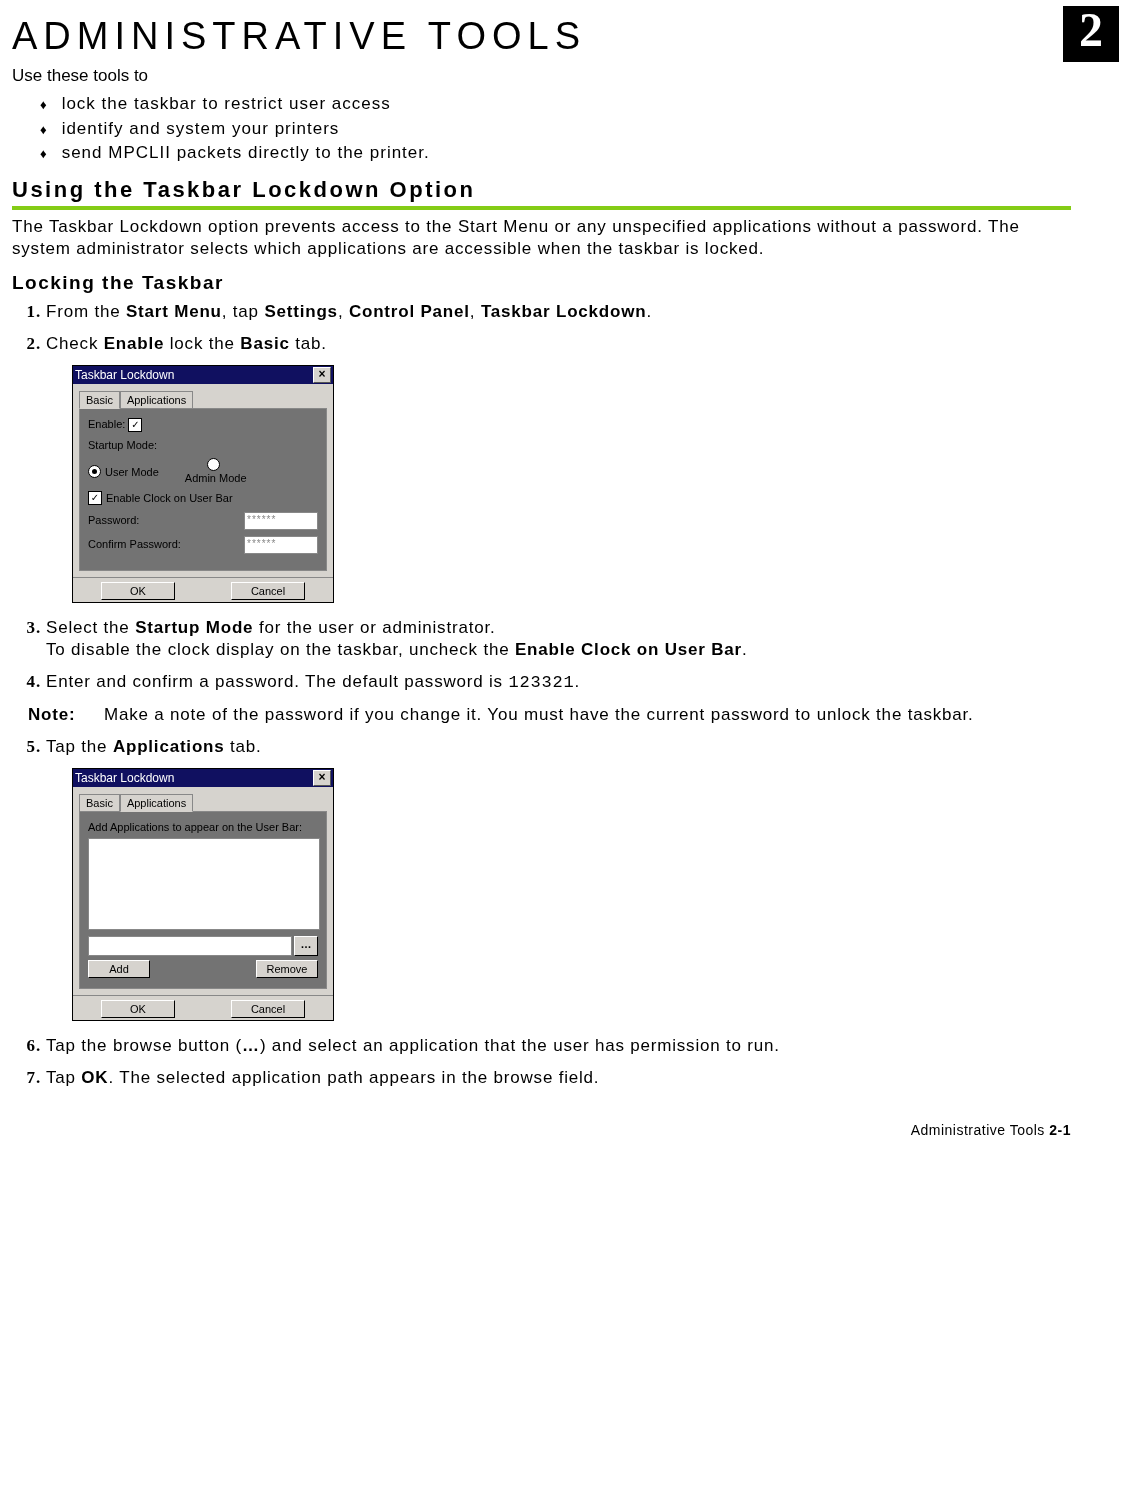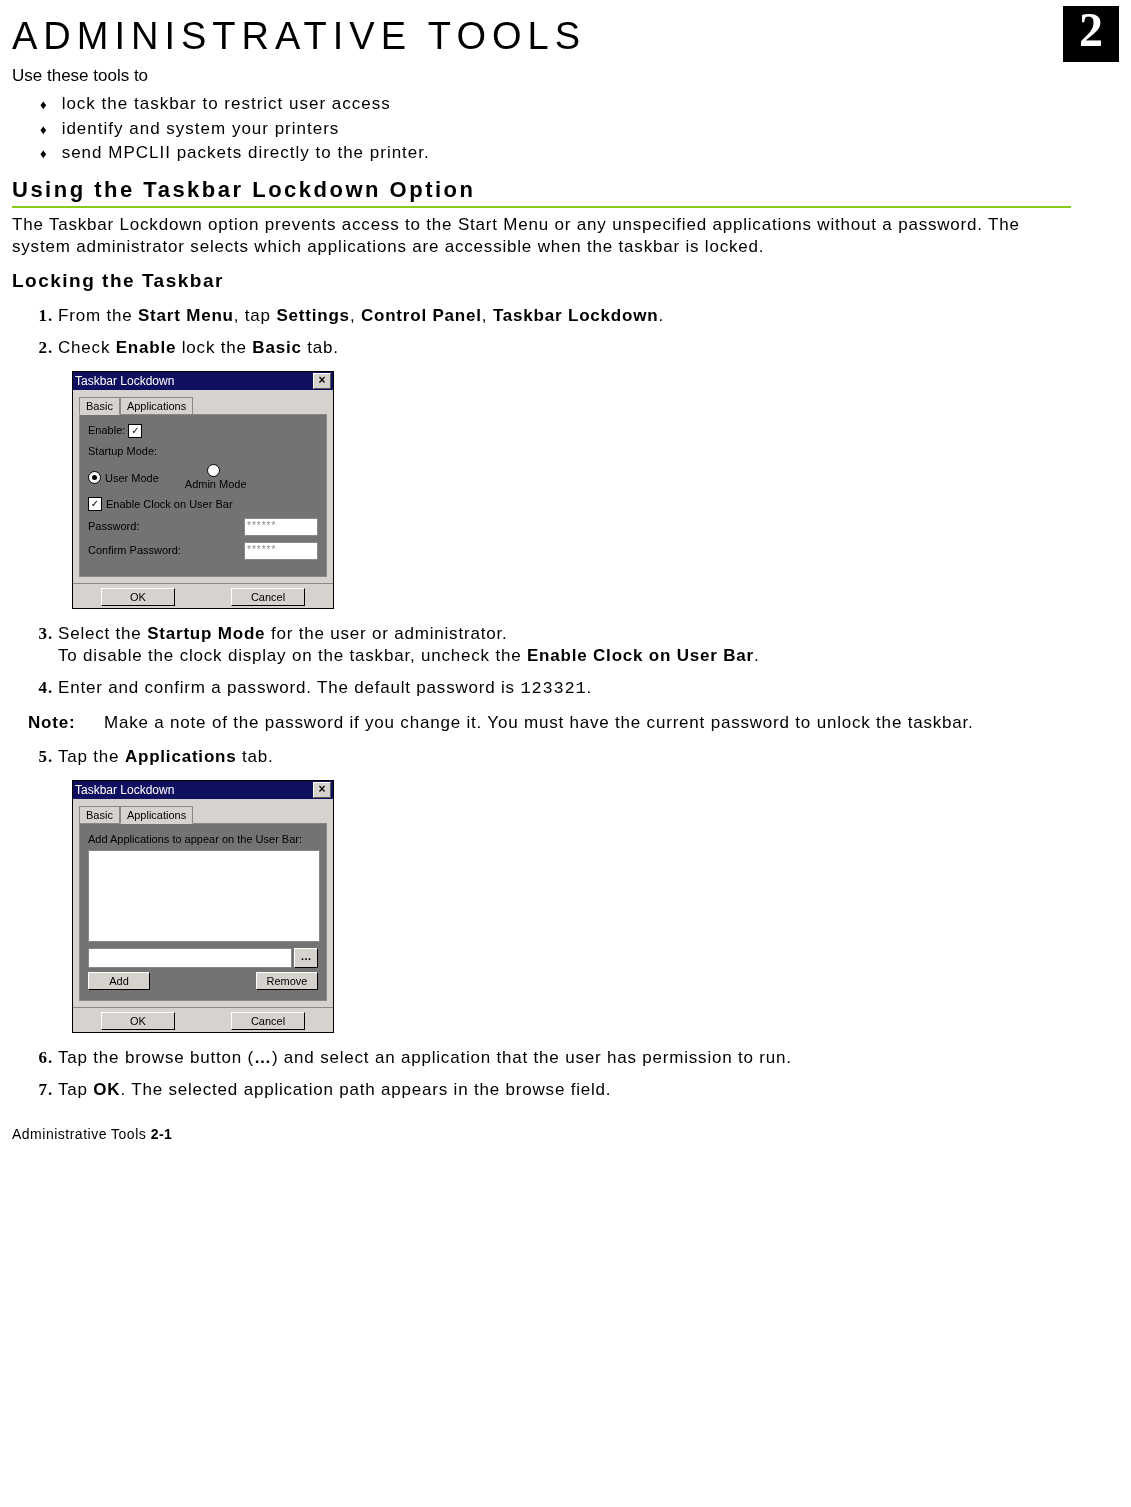"Using the Taskbar Lockdown Option" h2.section { border-bottom: 2px solid #84cc16 -> 4px solid #84cc16 }
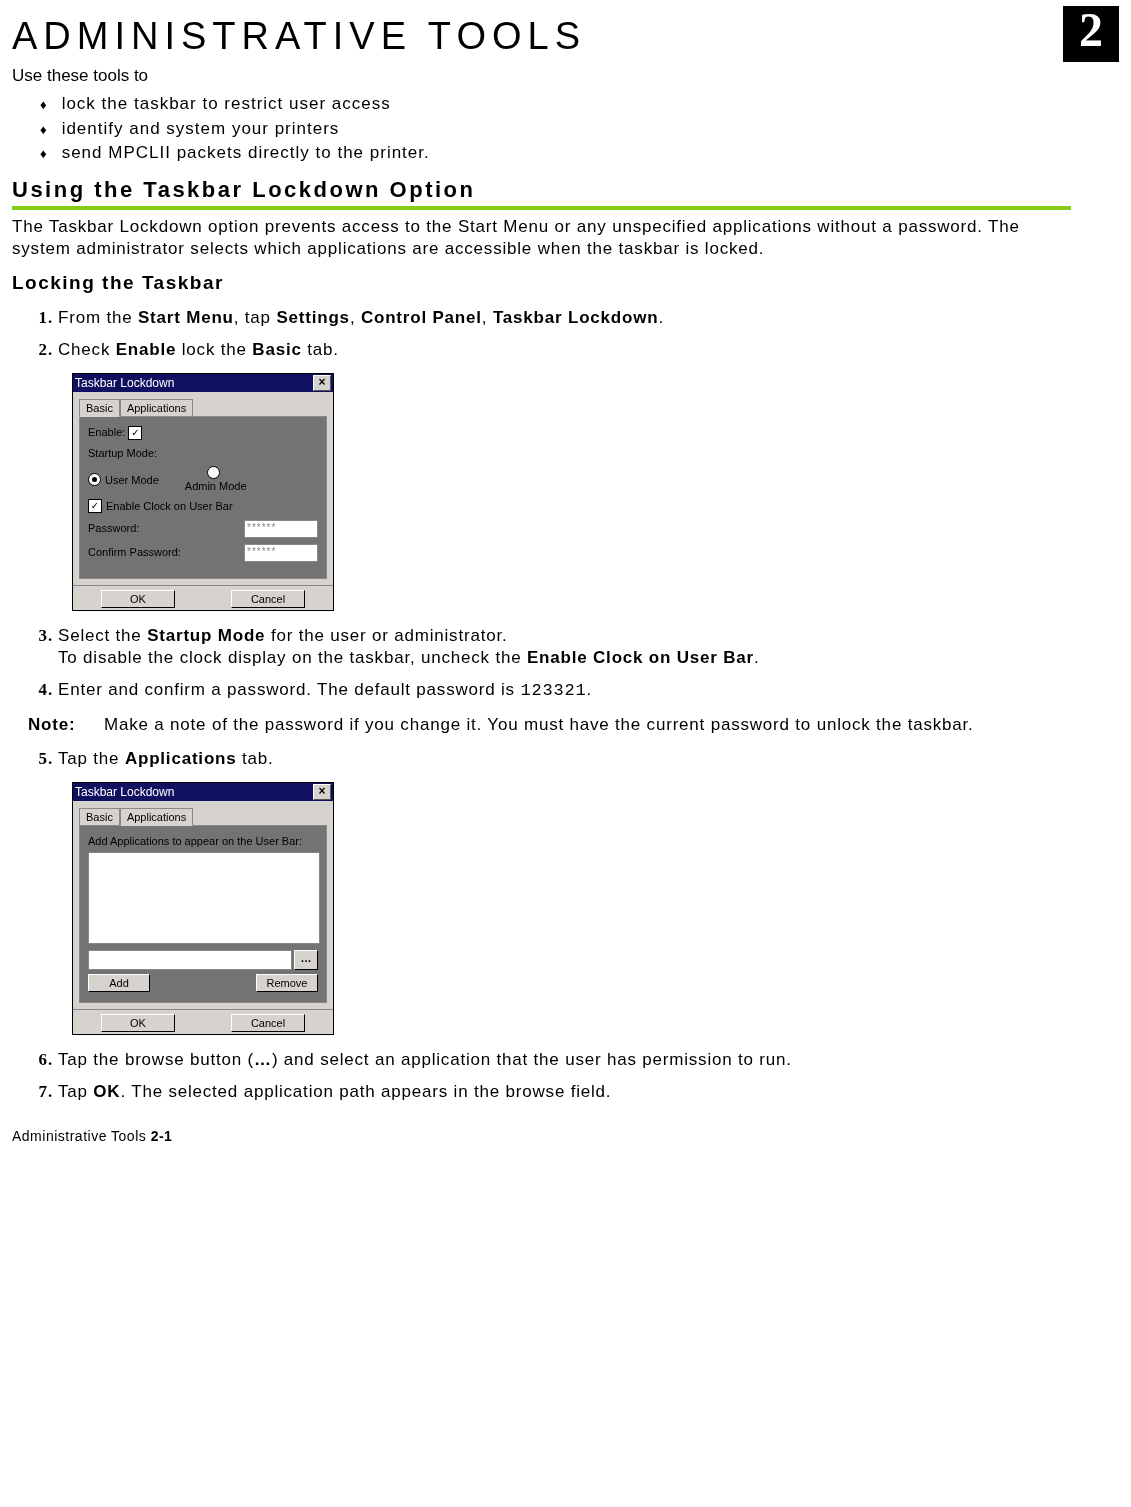"From the Start Menu, tap" ol.steps { margin: 12px -> 0 }
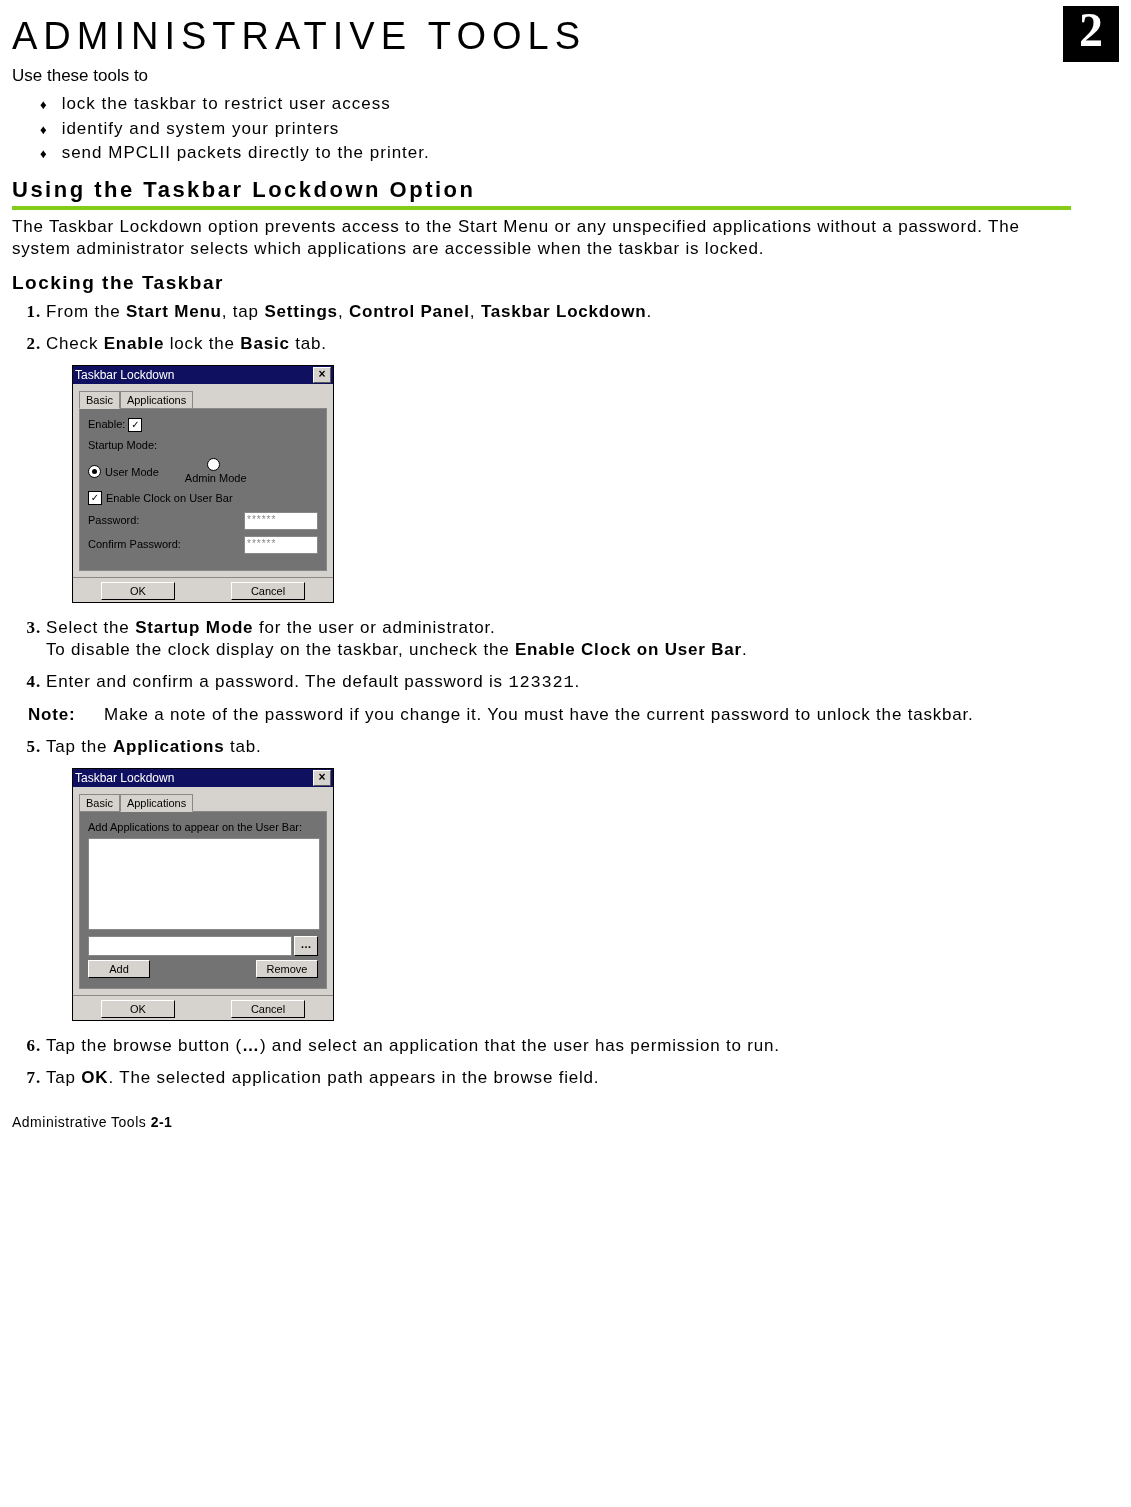"Administrative Tools 2-1" .footer { margin-top: 24px -> 32px; text-align: left -> right }
